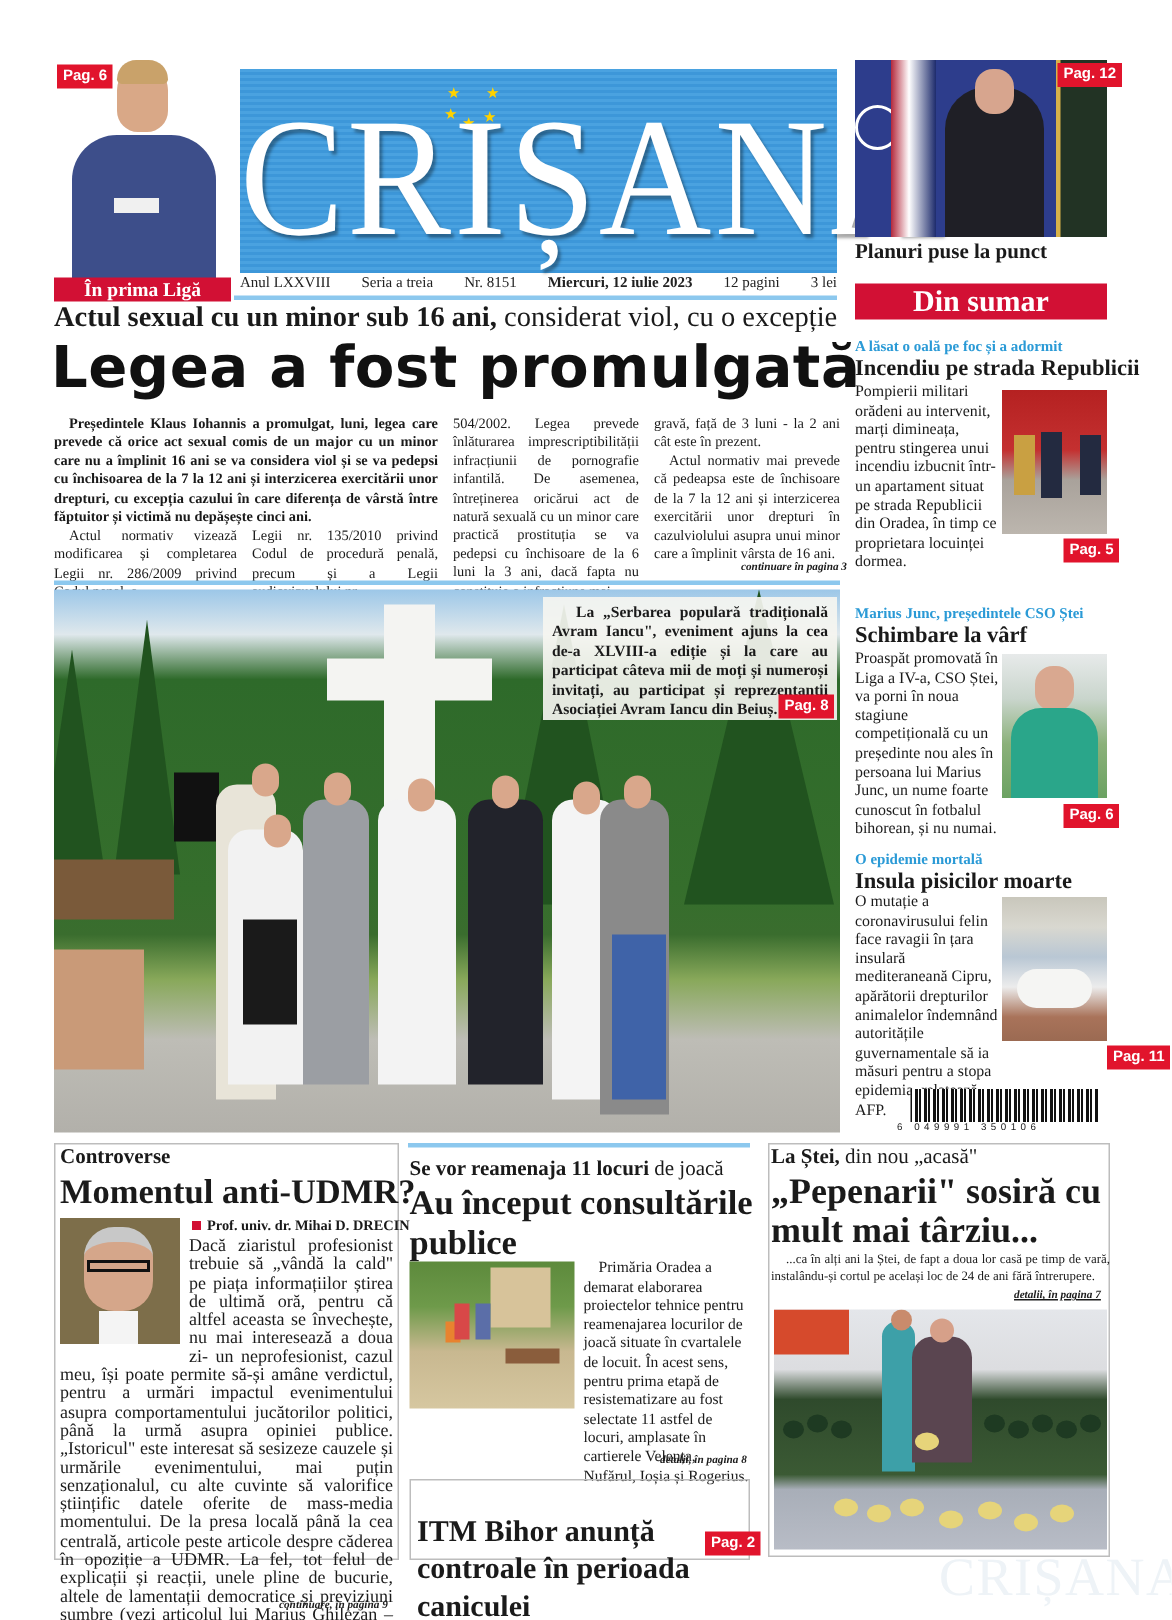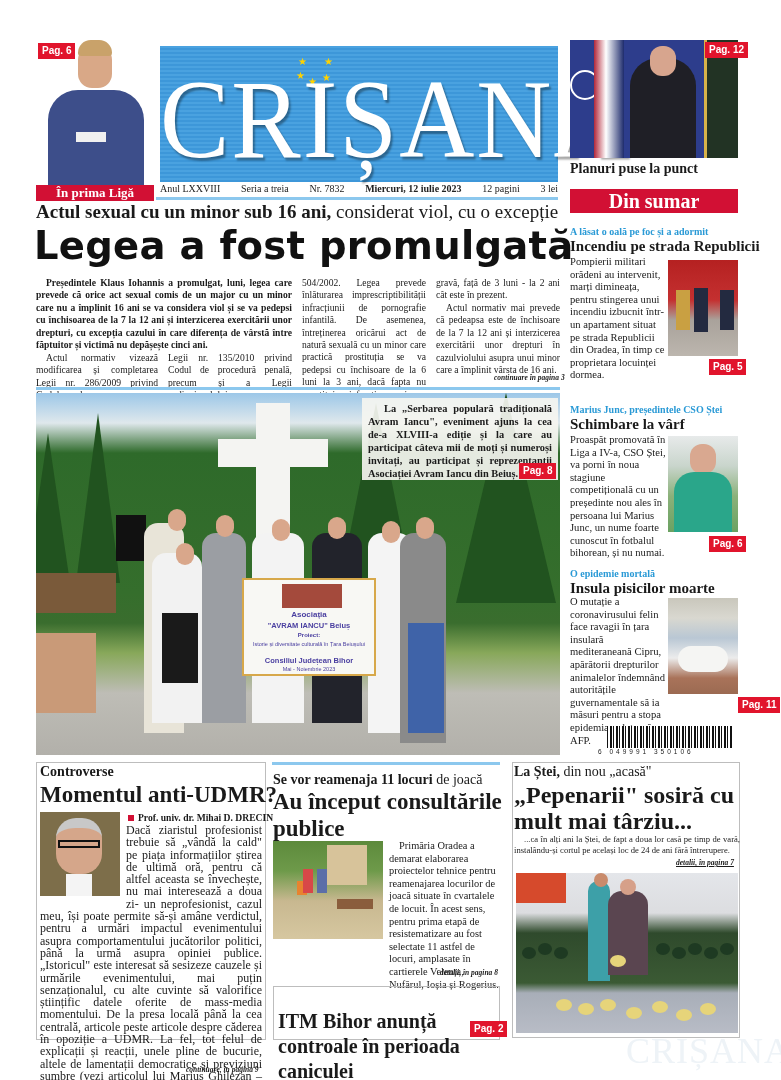"Nr. 7832" span { text: 7832 -> 8151 }
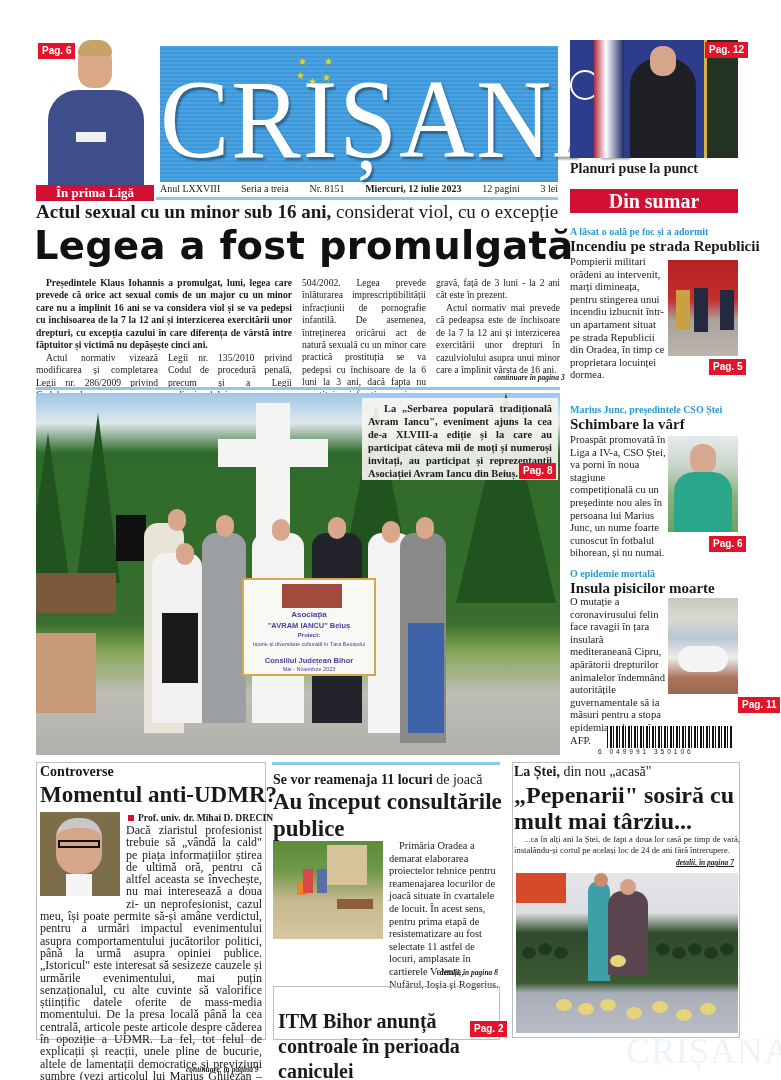"Asociația" div { html: <div> <div></div> <div>Asociația</div> <div>"AVRAM IANCU" Beiuș</div> <div>Proiect:</div> <div>Istorie și diversitate culturală în Țara Beiușului</div> <div>Consiliul Județean Bihor</div> <div>Mai - Noiembrie 2023</div> </div> -> none }
